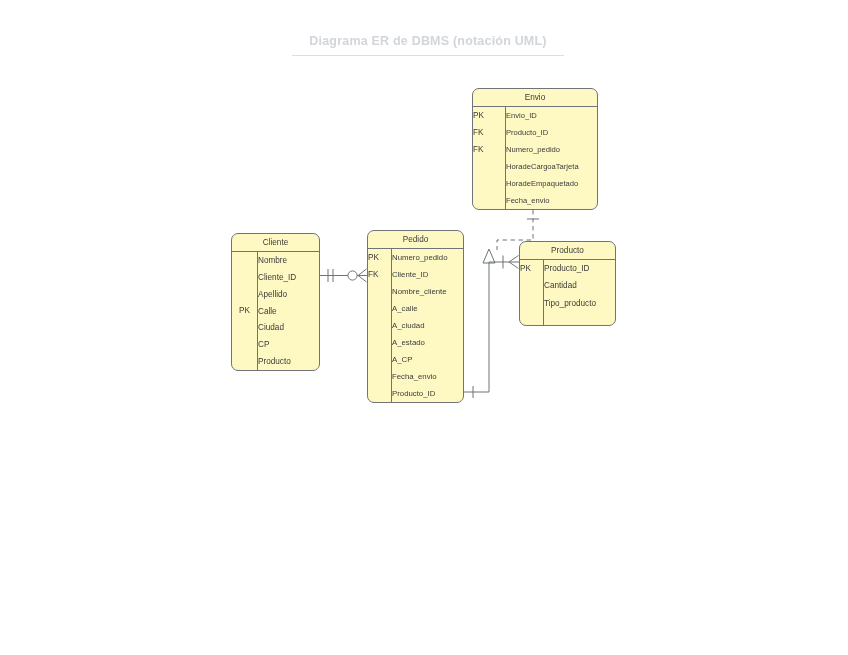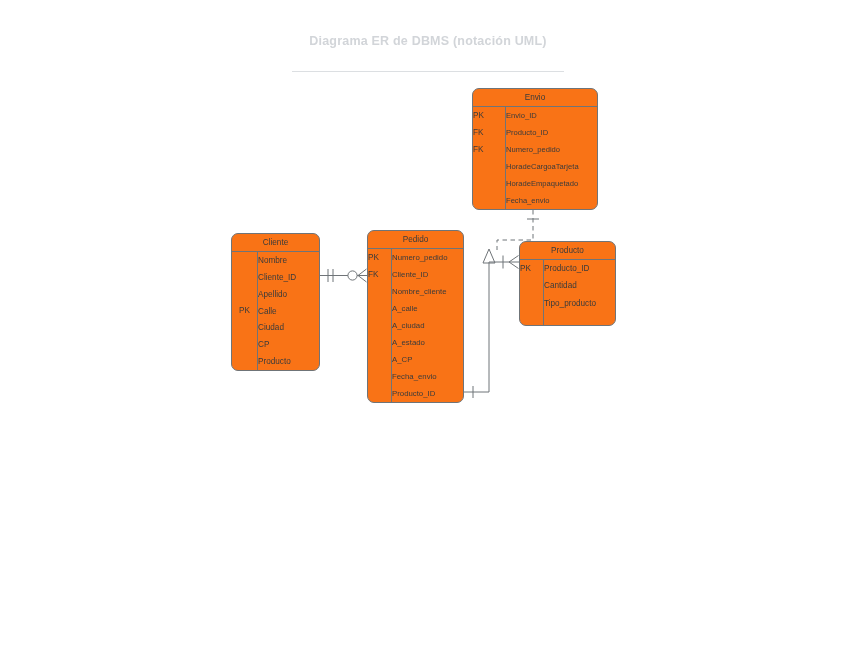"Diagrama ER de DBMS (notación" #diagram-title { padding-bottom: 23px -> 7px }
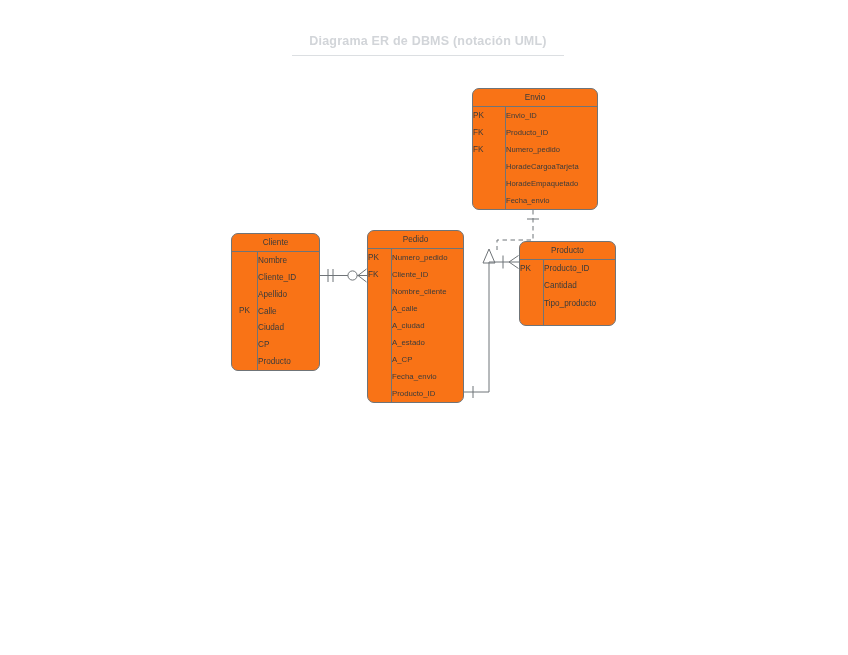"Envio" .entity { background: #f97316 -> #fef9c3 }
